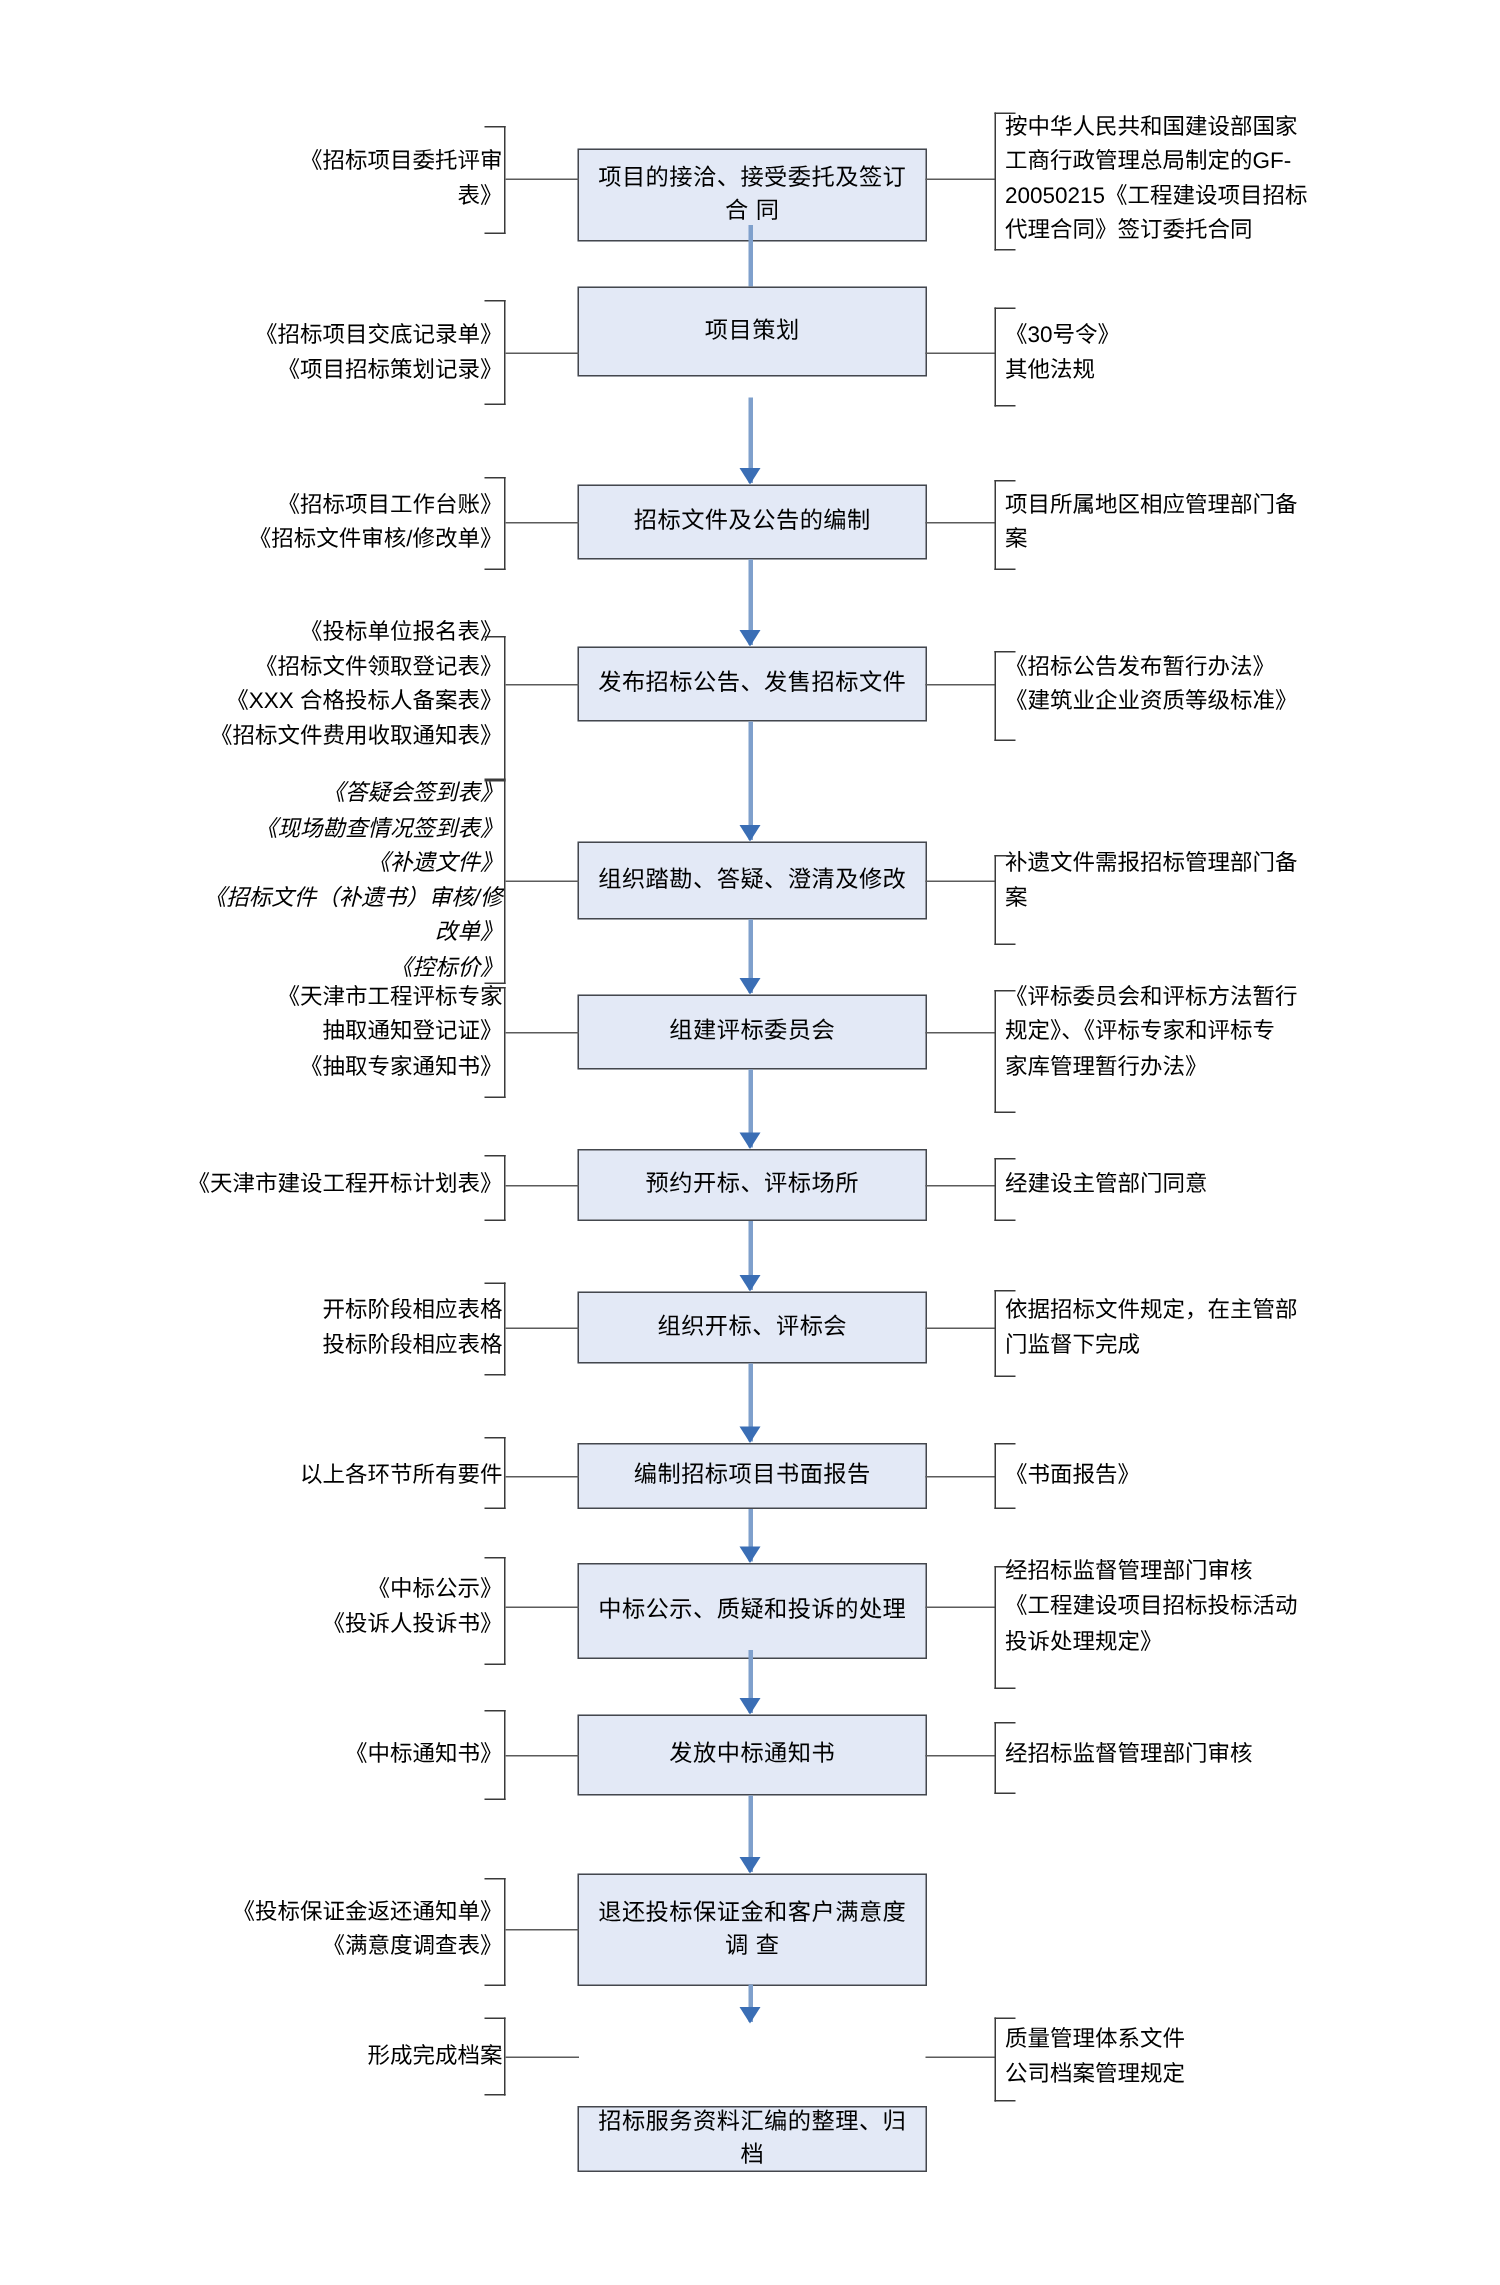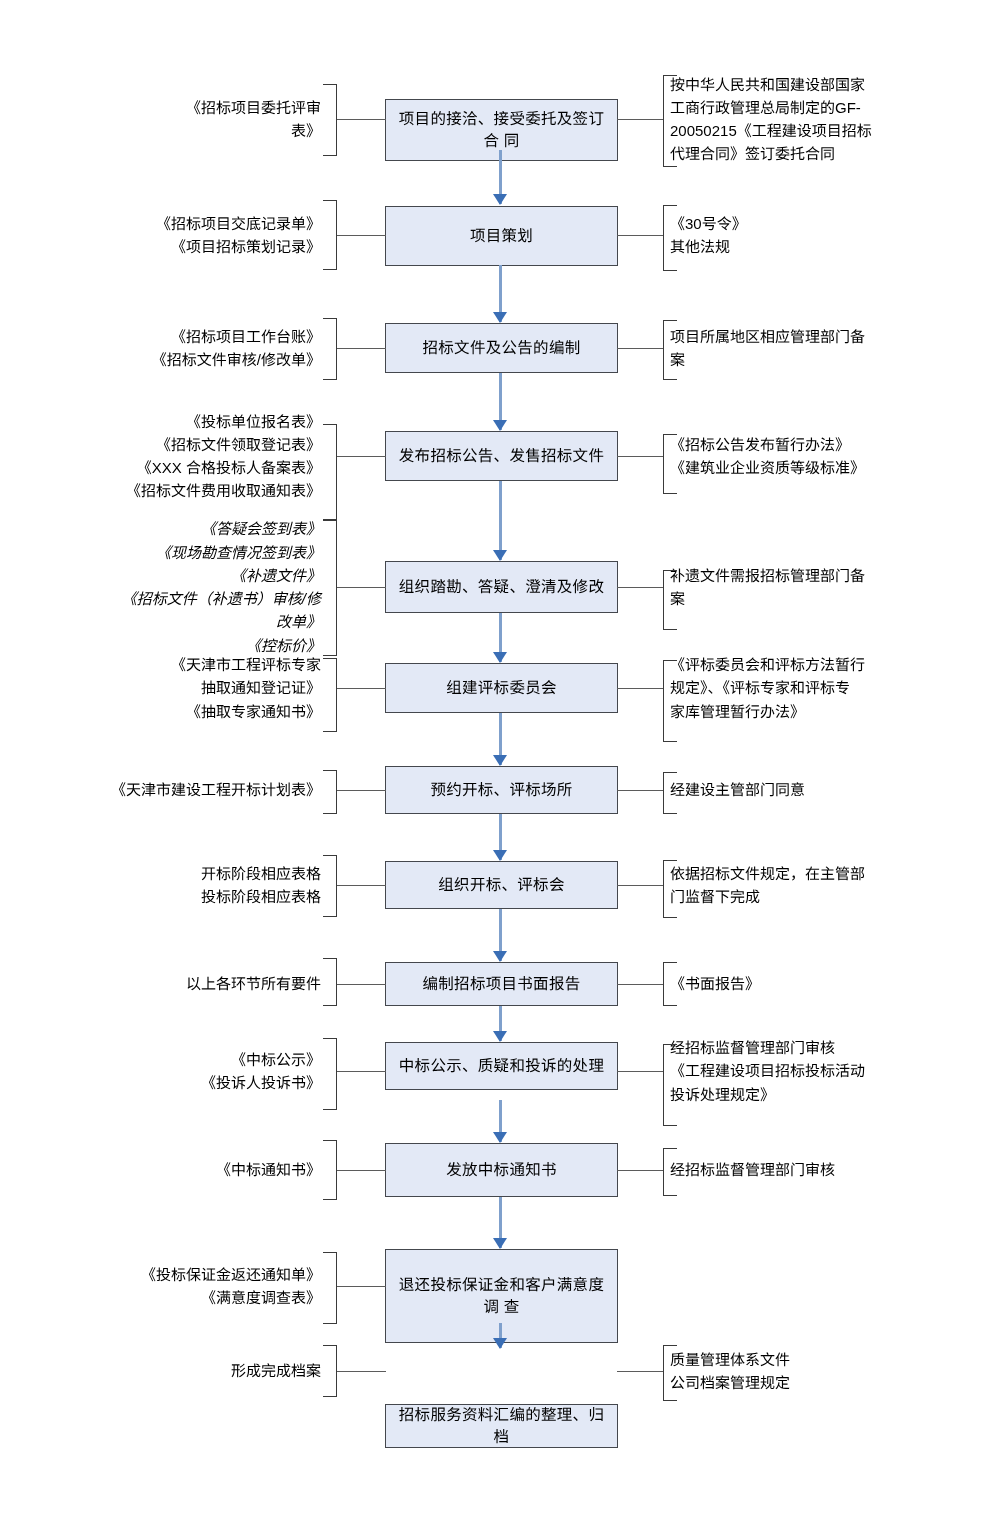"《招标项目委托评审" .left-text { padding-right: 16px -> 2px }
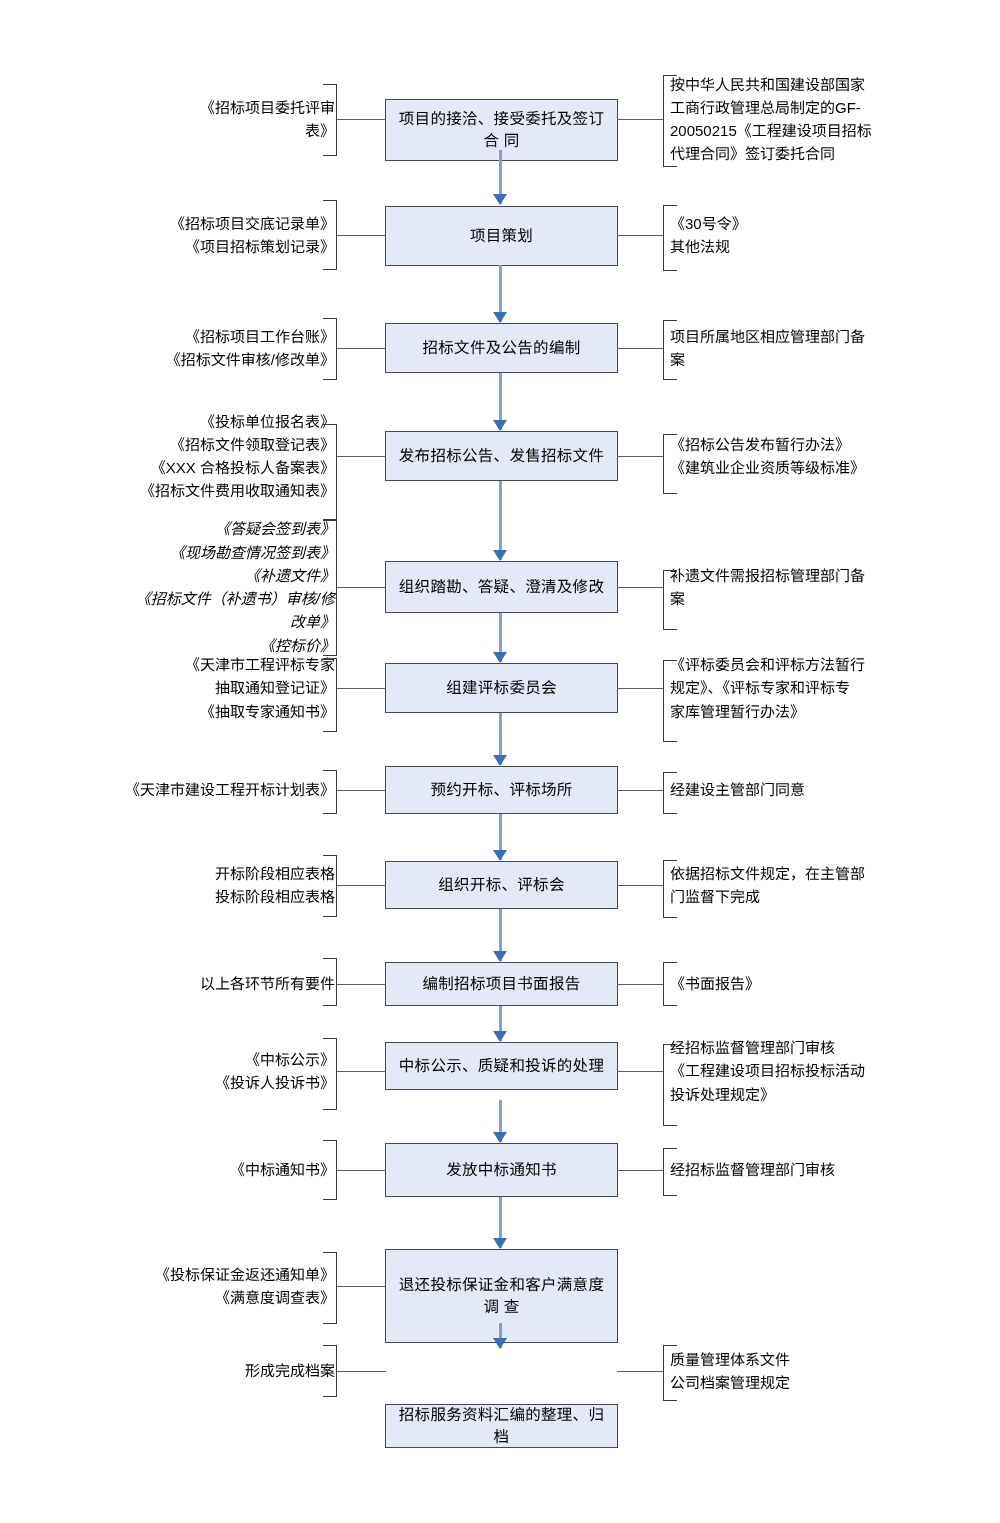"项目策划" div.node { top: 206px -> 191px }
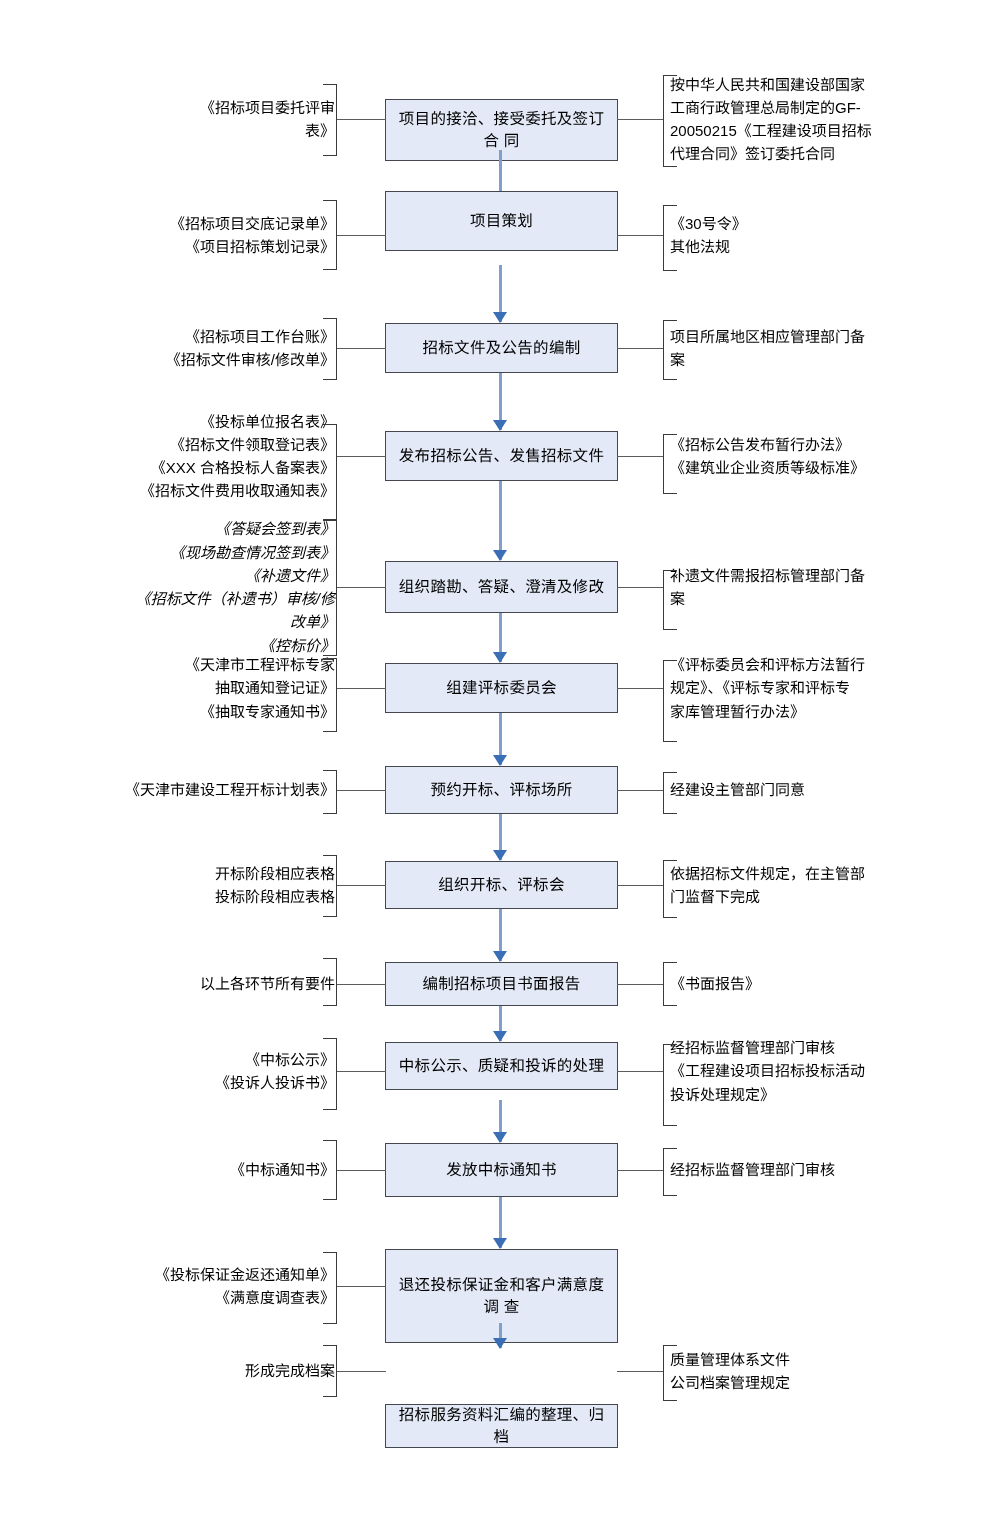"中标公示、质疑和投诉的处理" div.node { height: 48px -> 64px }
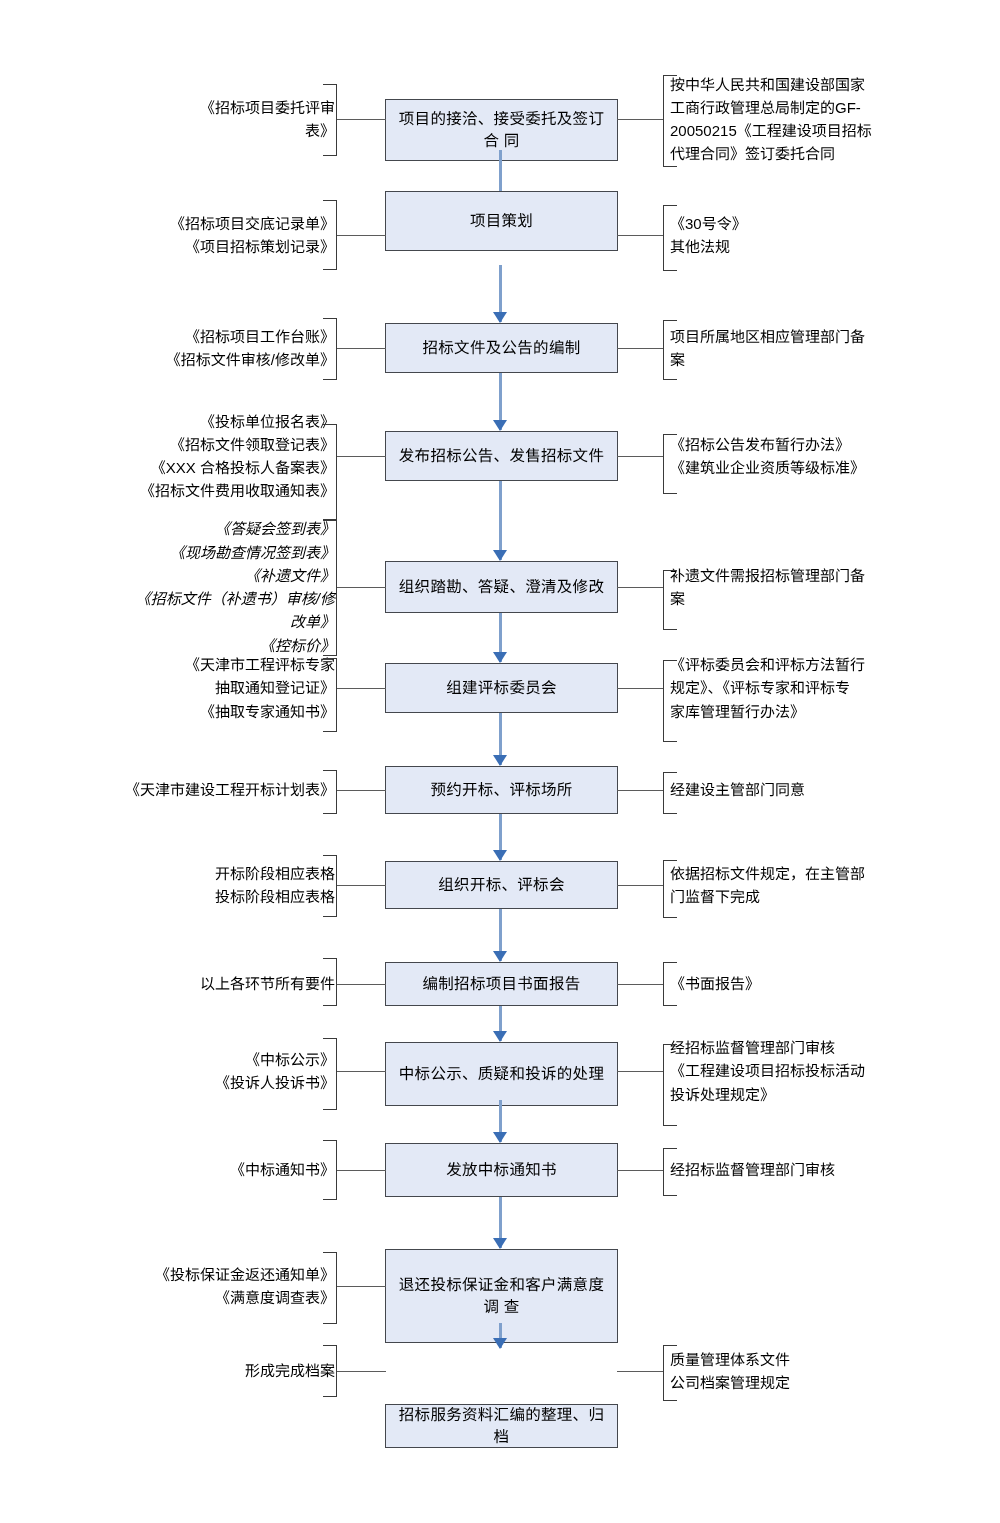"退还投标保证金和客户满意度调 查" div.node { height: 94px -> 75px }
